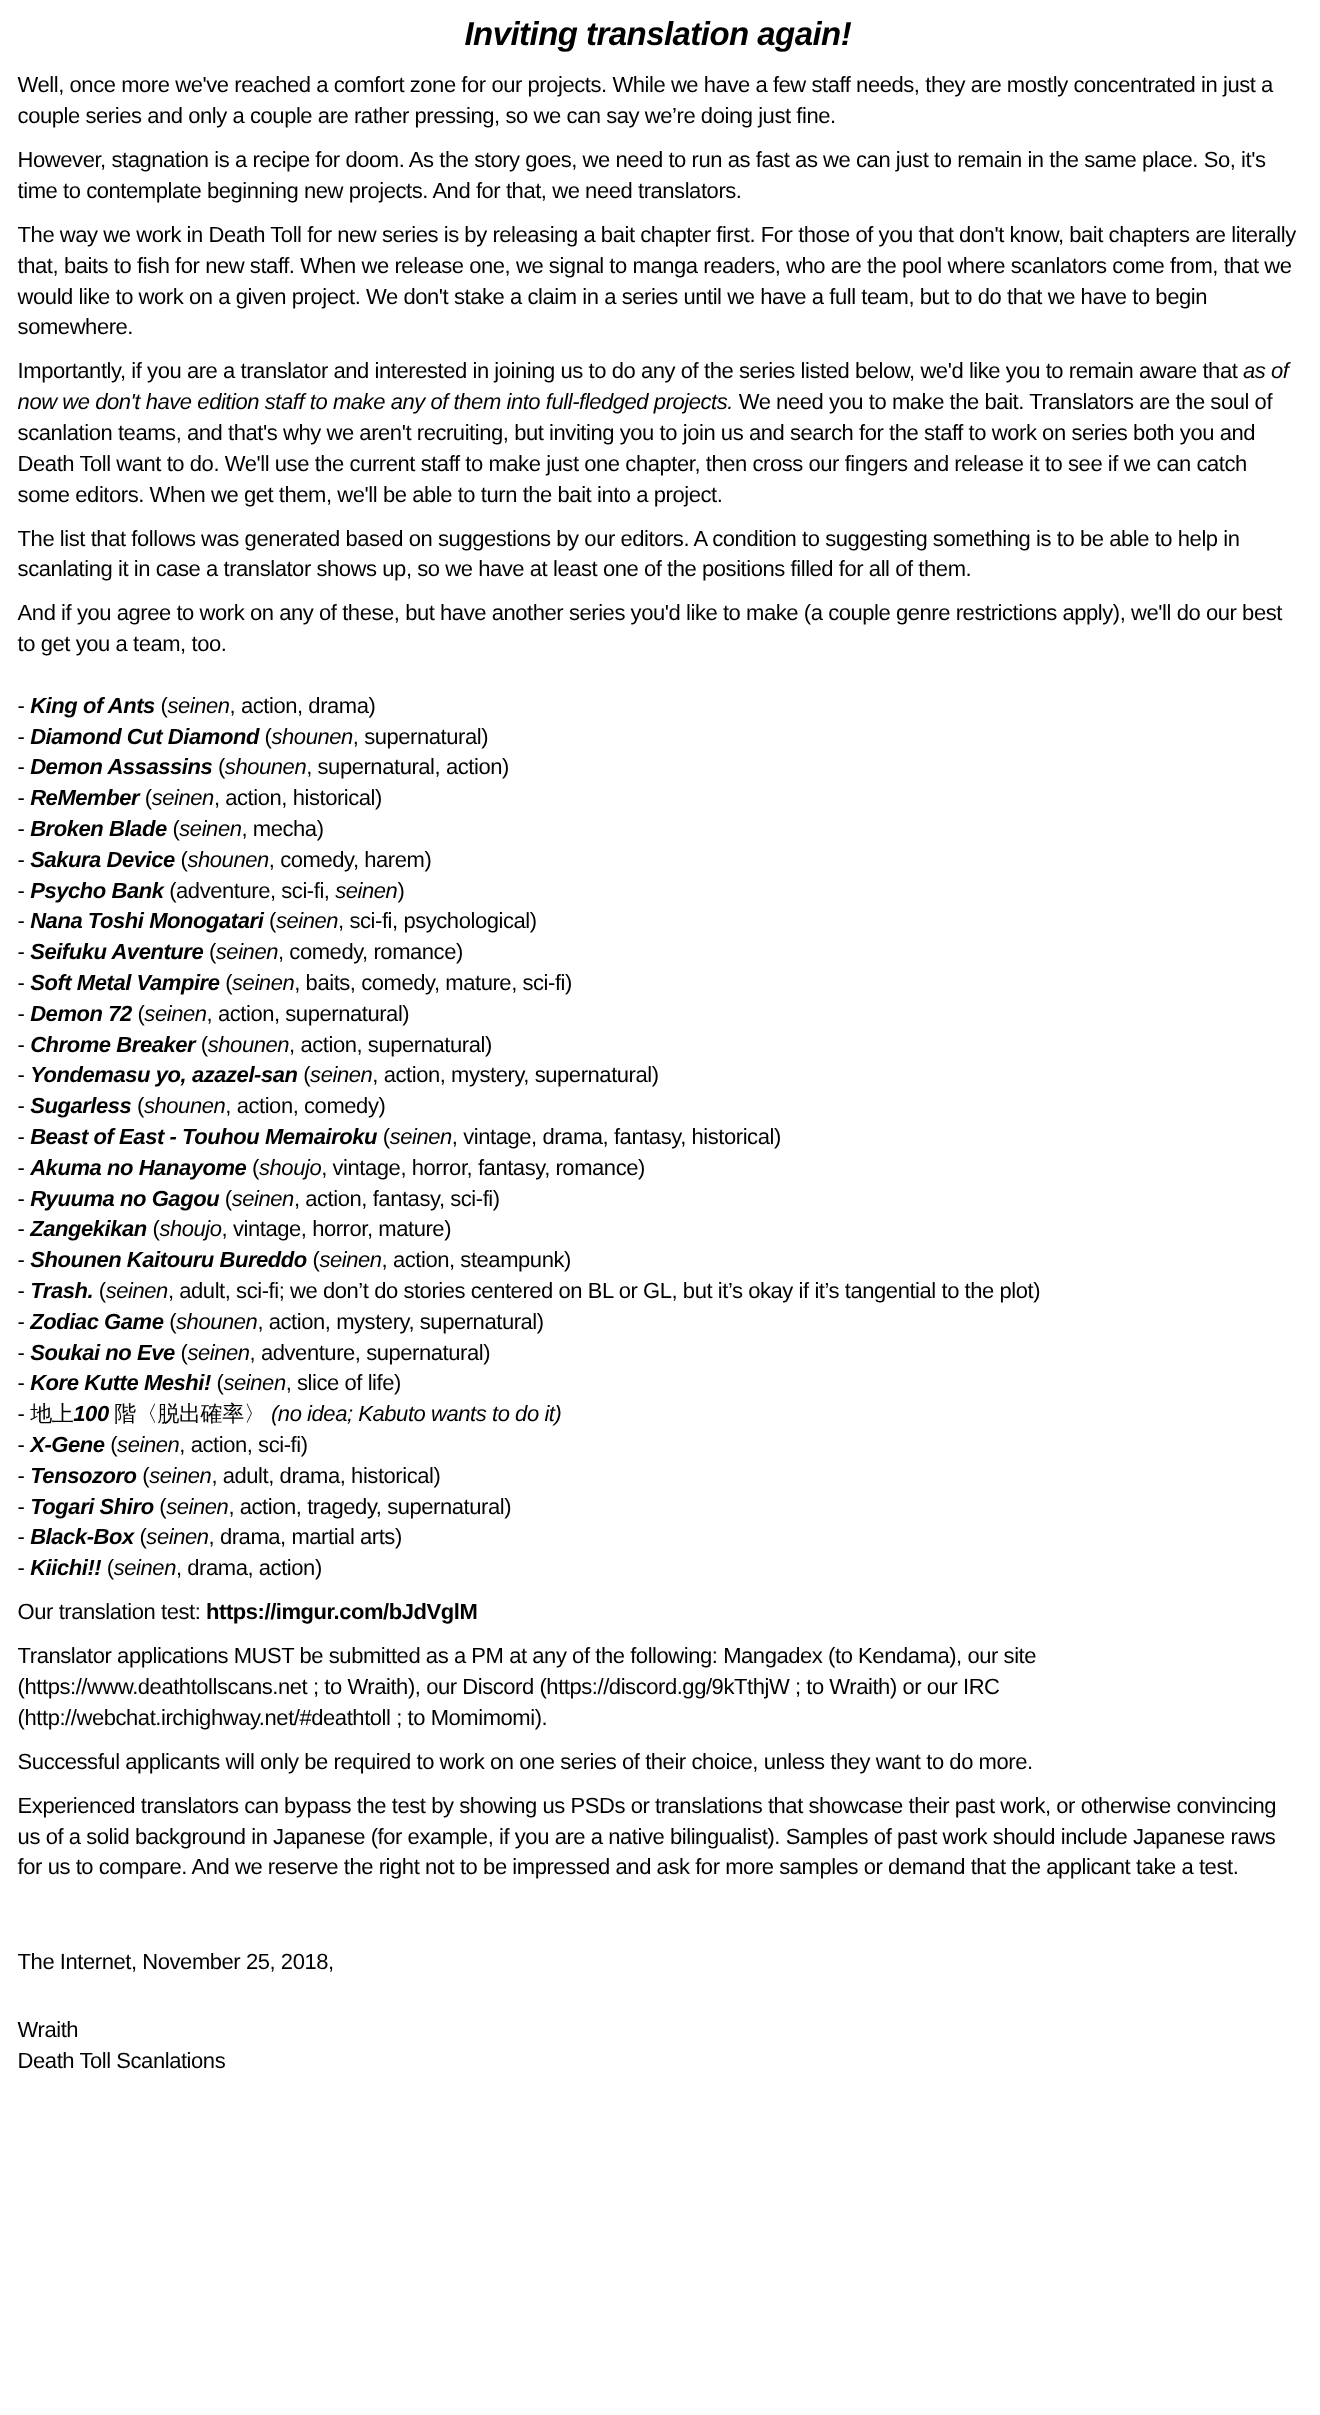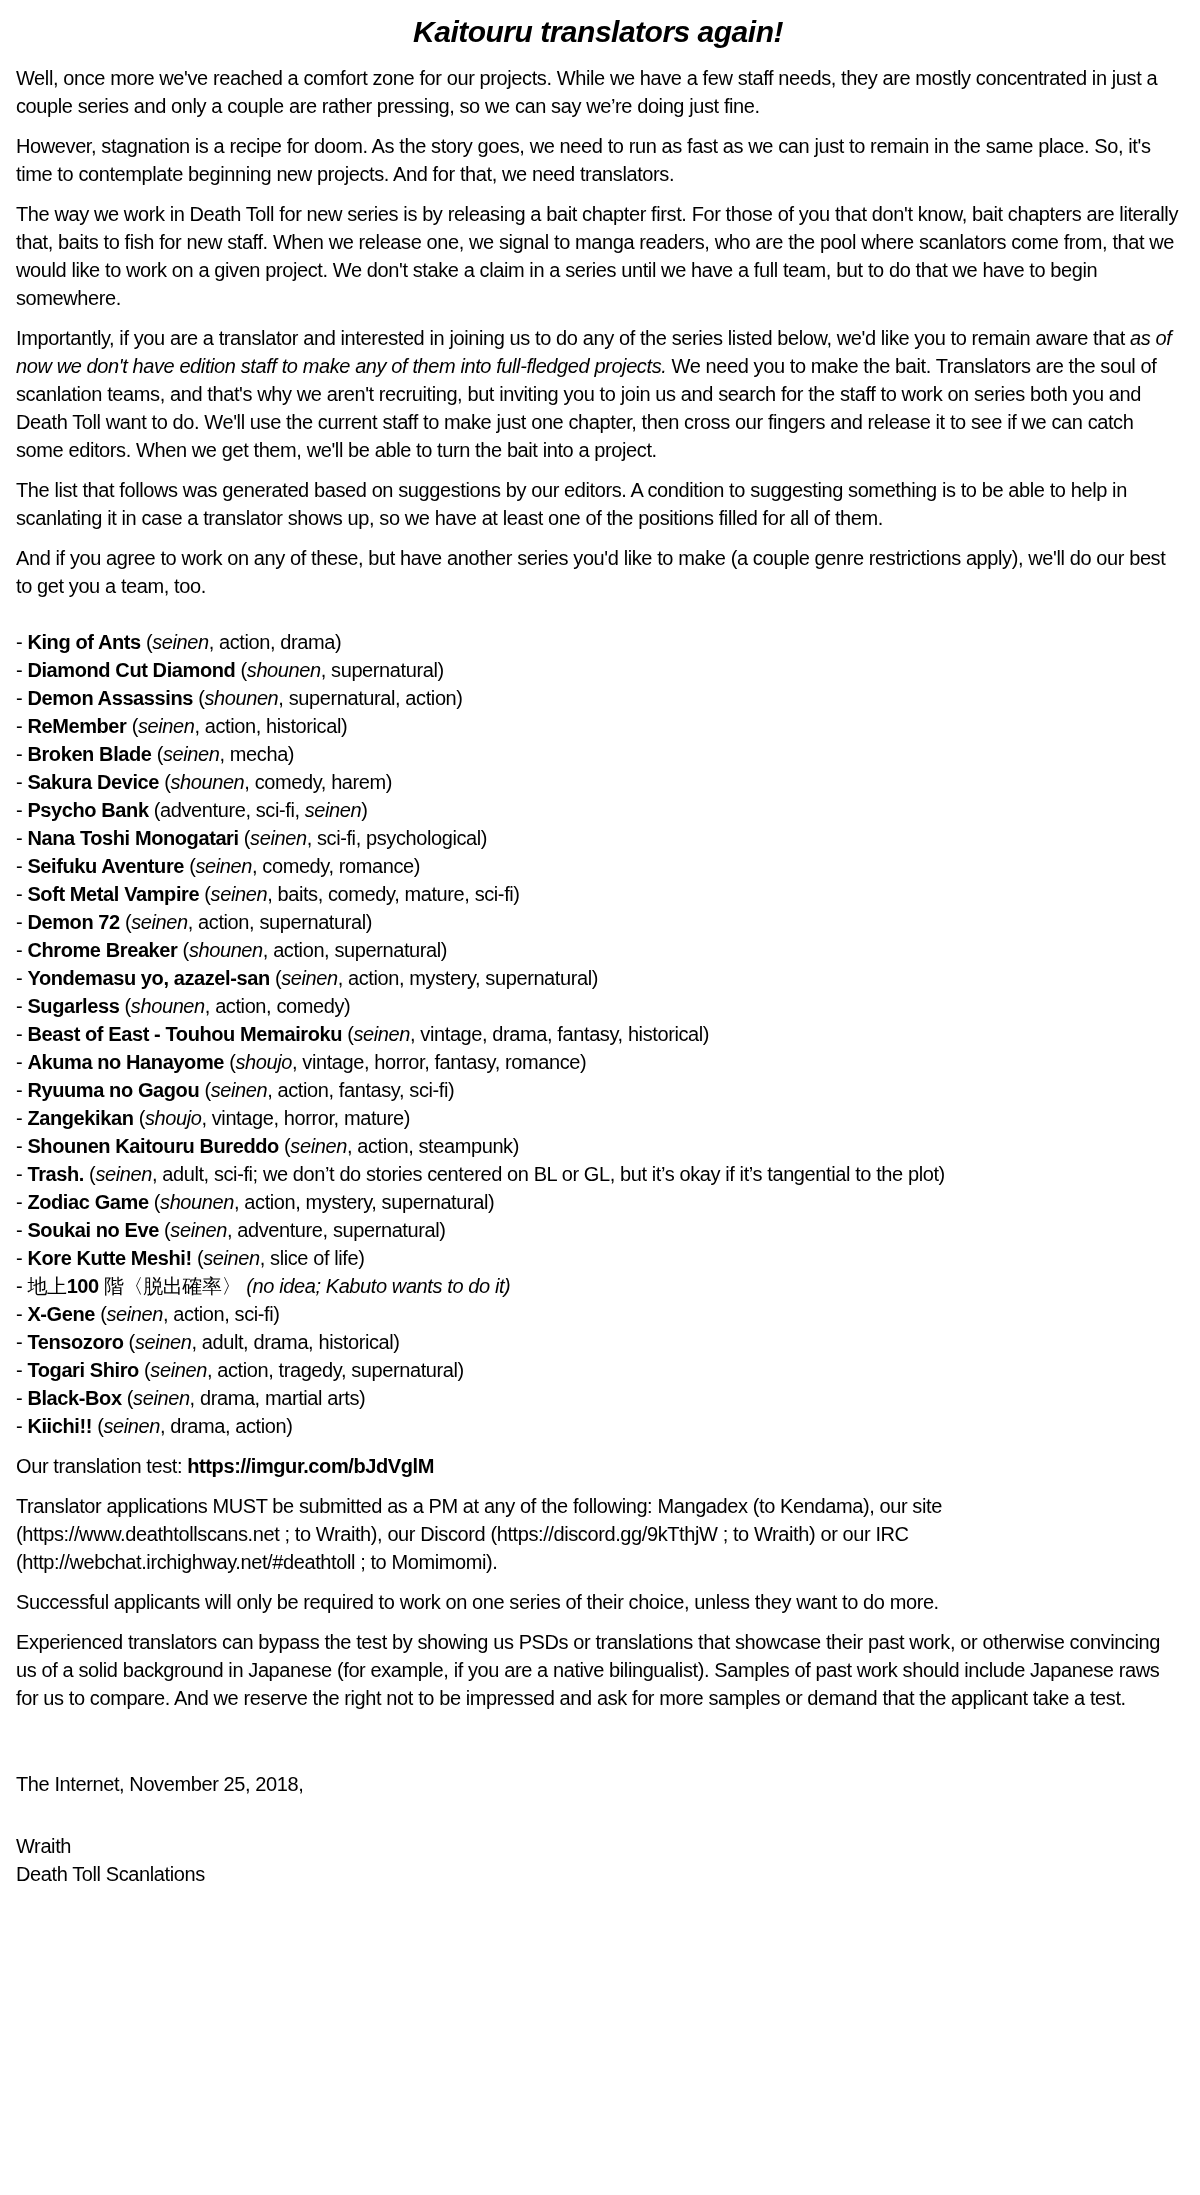"Kaitouru translators again!" h1.title { text: Kaitouru translators -> Inviting translation }
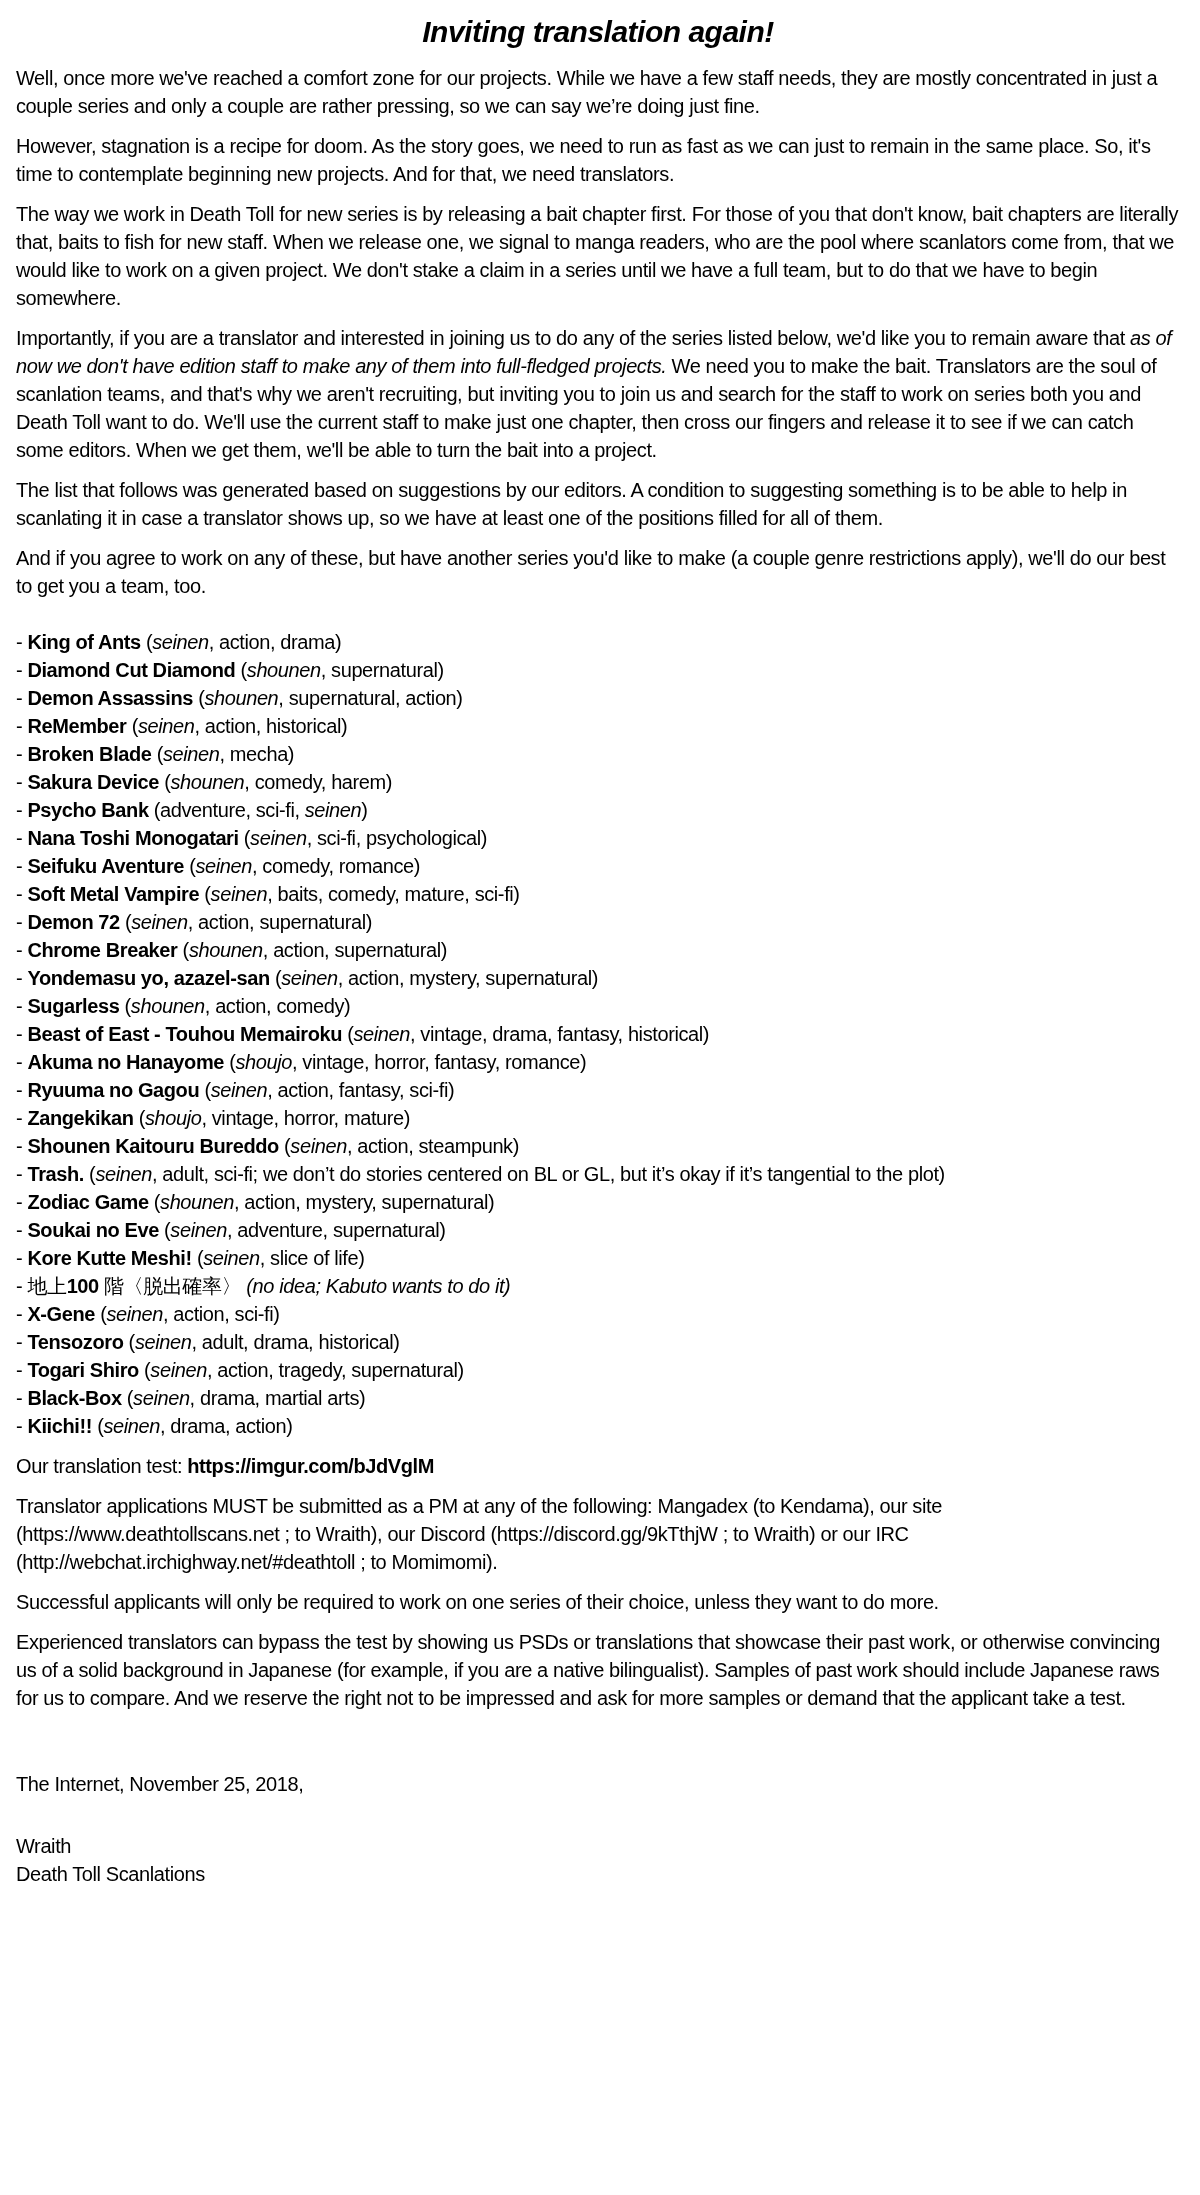"King of Ants" .seg-bi { font-style: none -> italic }
